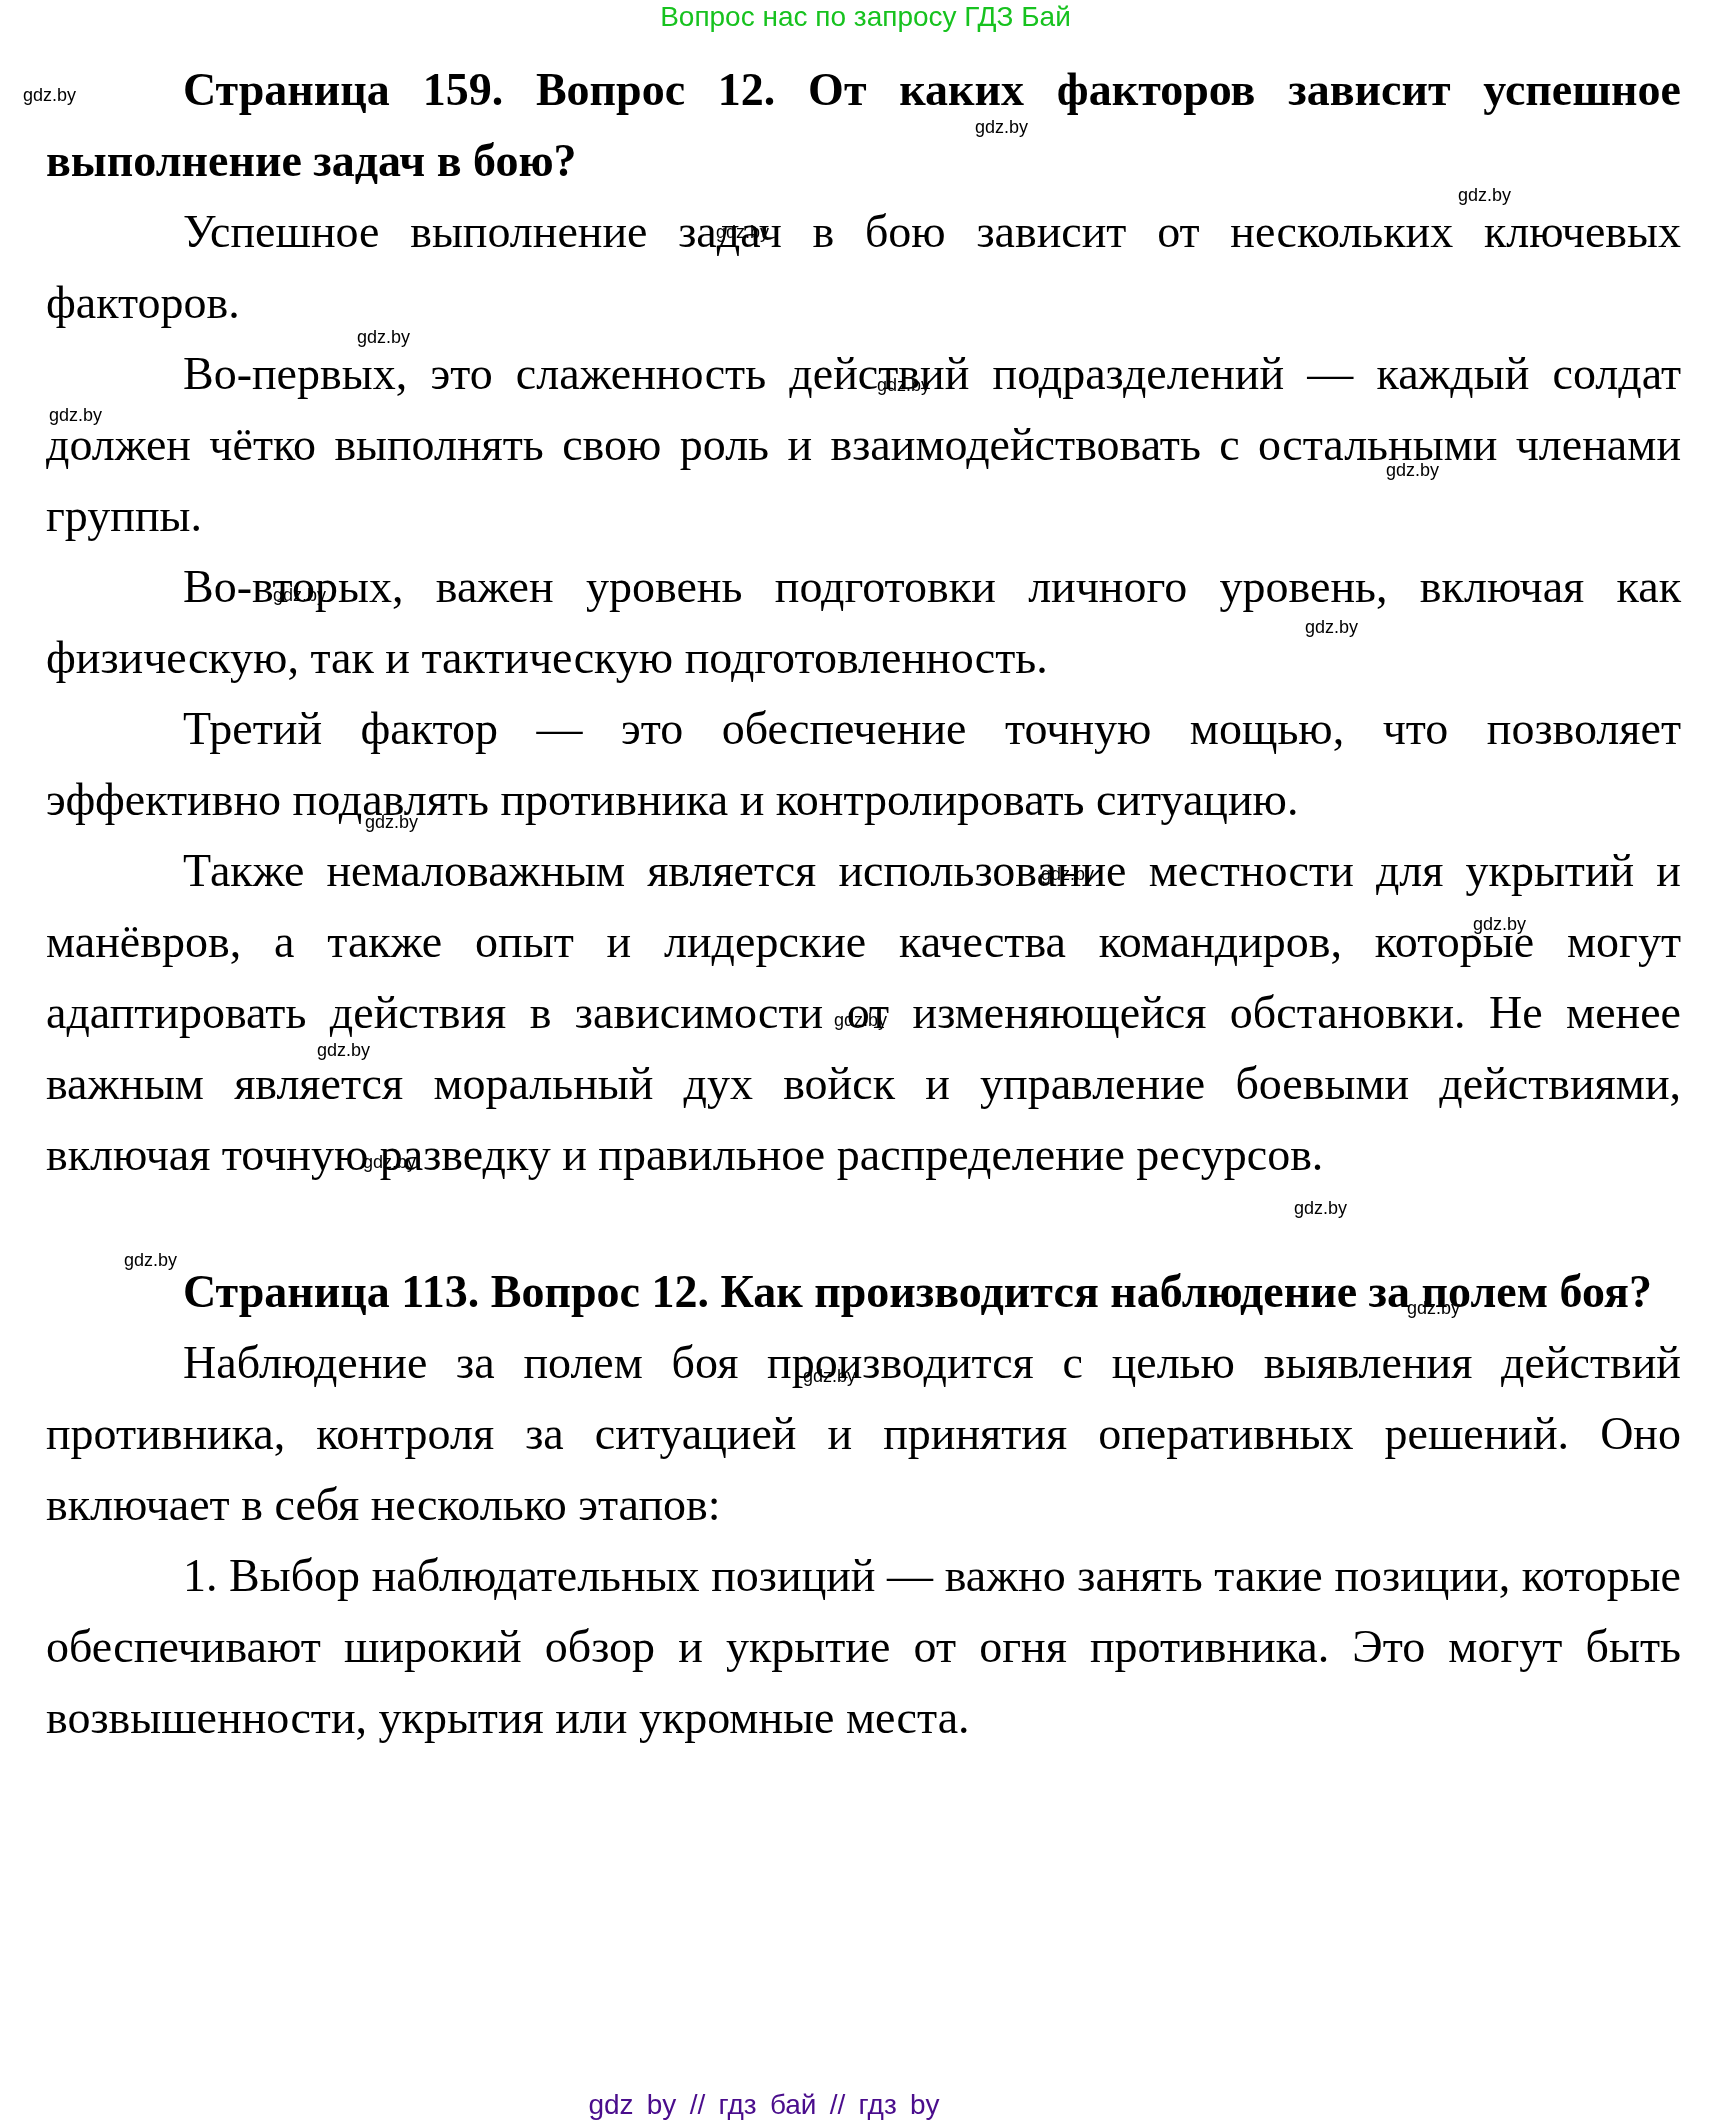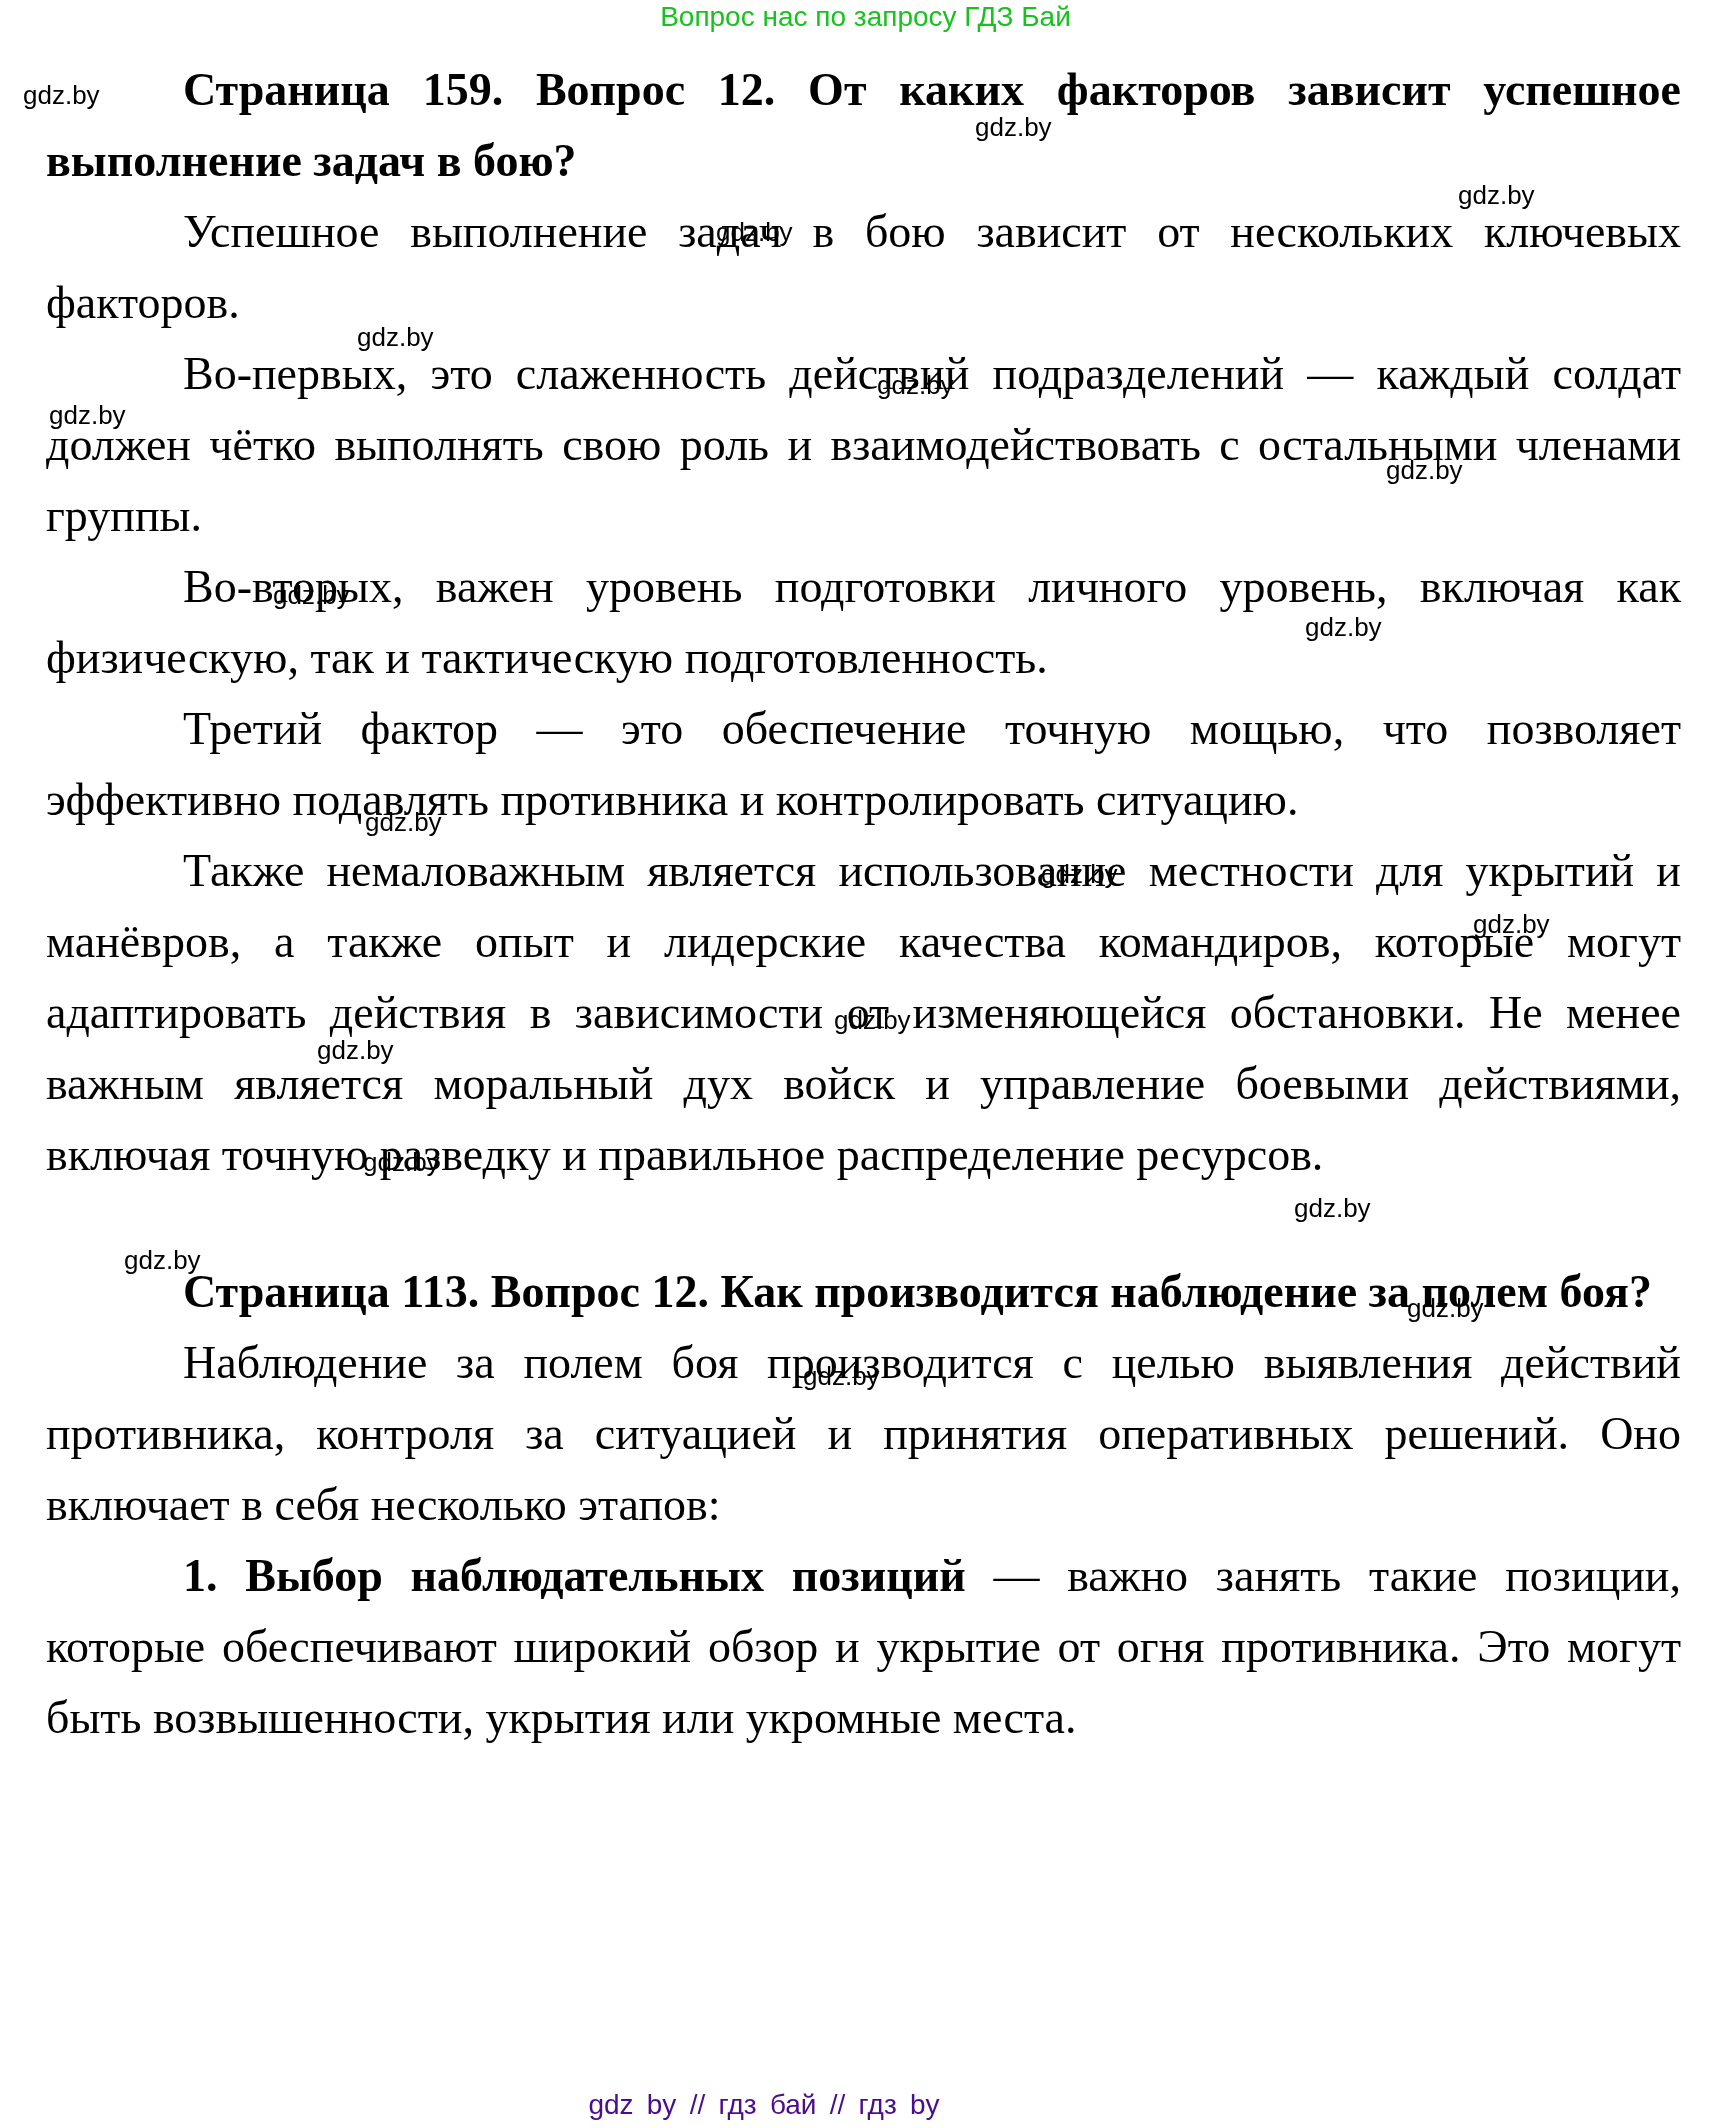"gdz.by" .wm { font-size: 26px -> 18px }
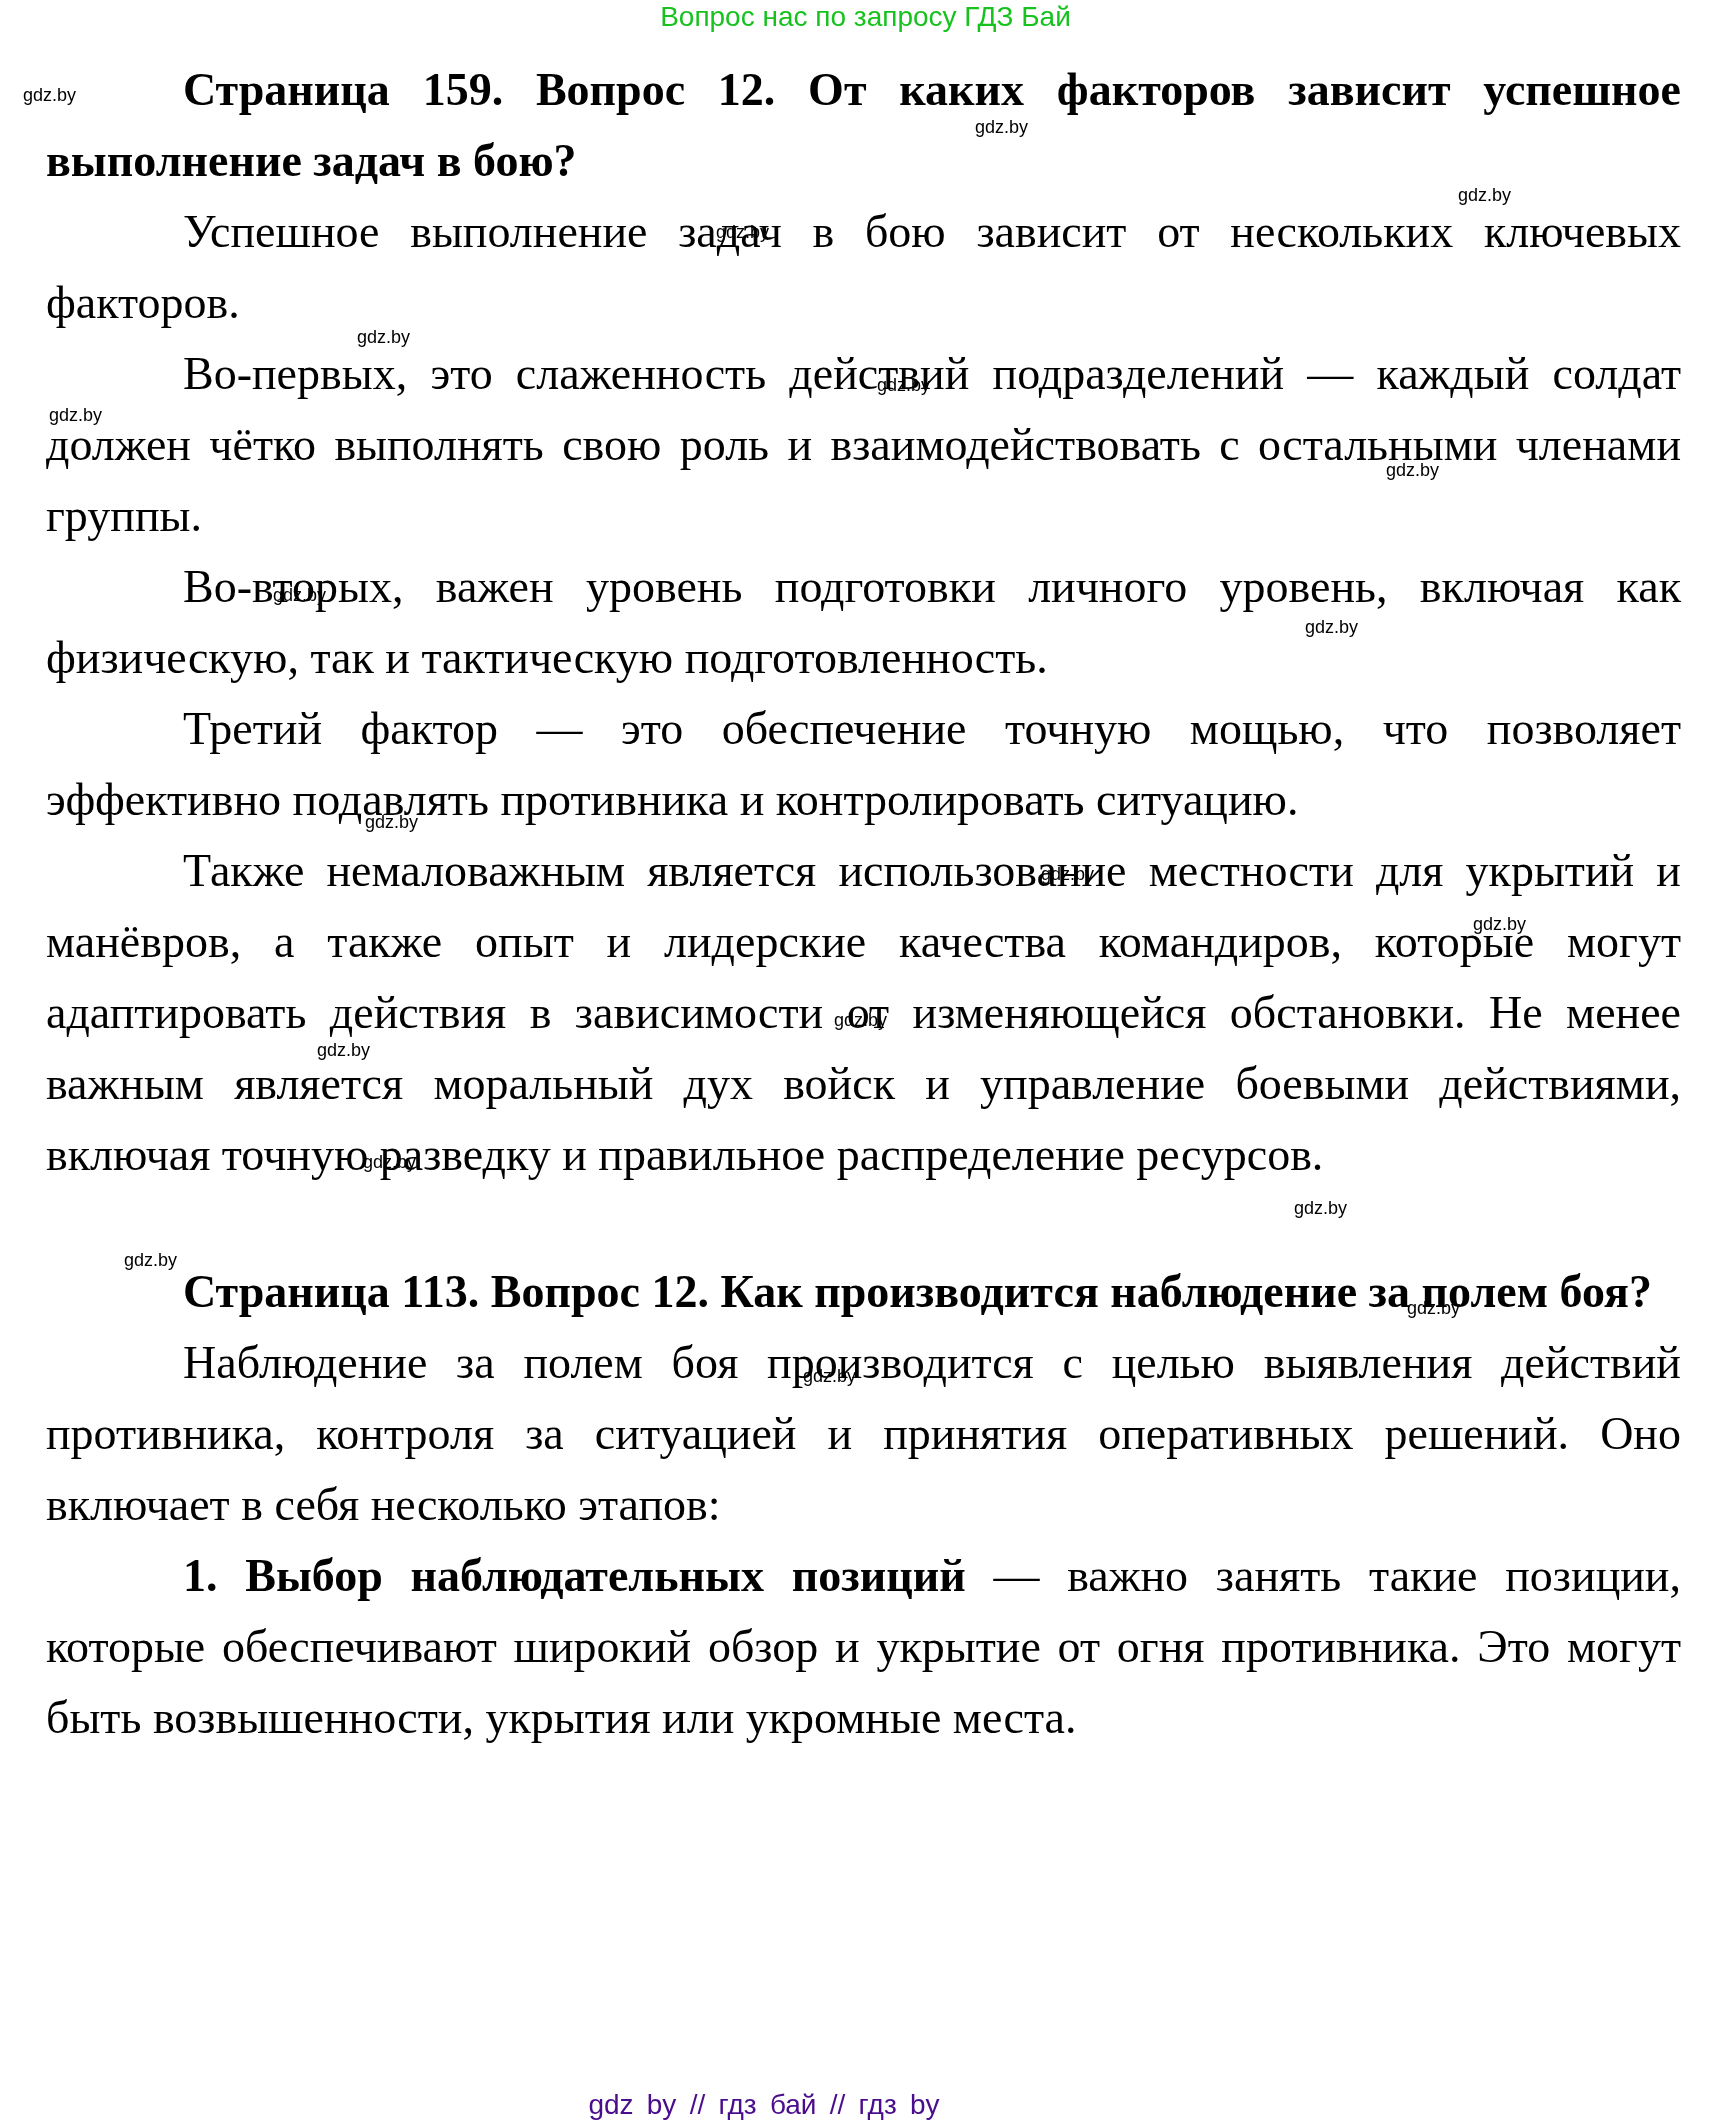"1. Выбор наблюдательных позиций" .strong { font-weight: bold -> normal }
